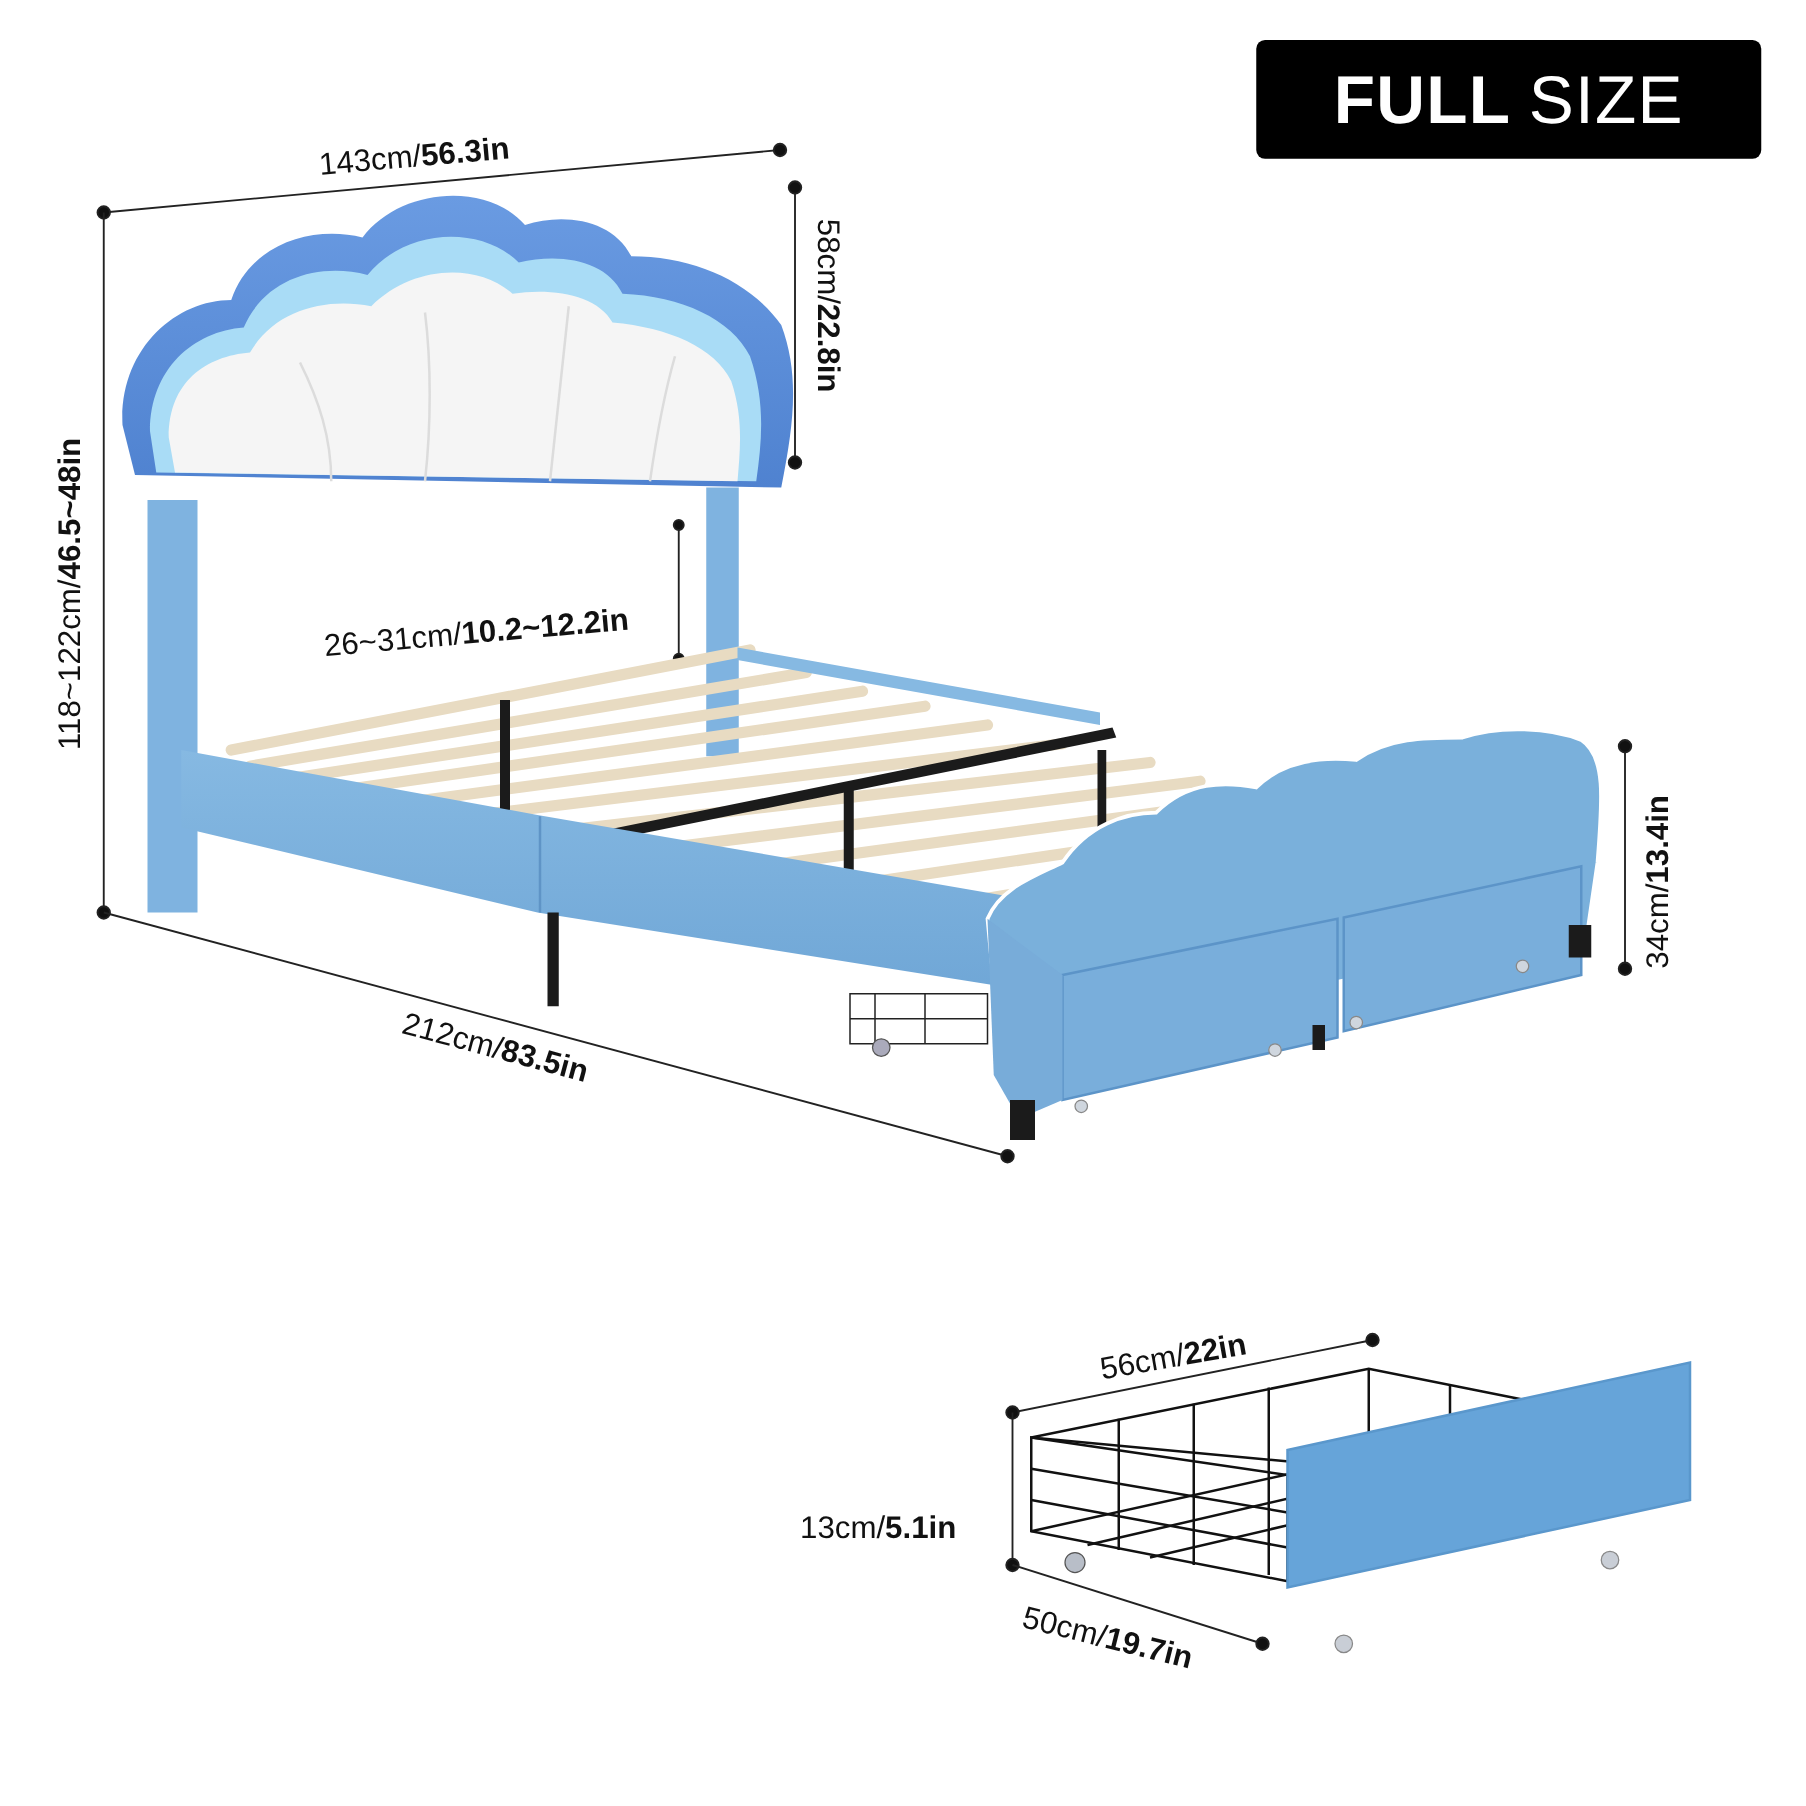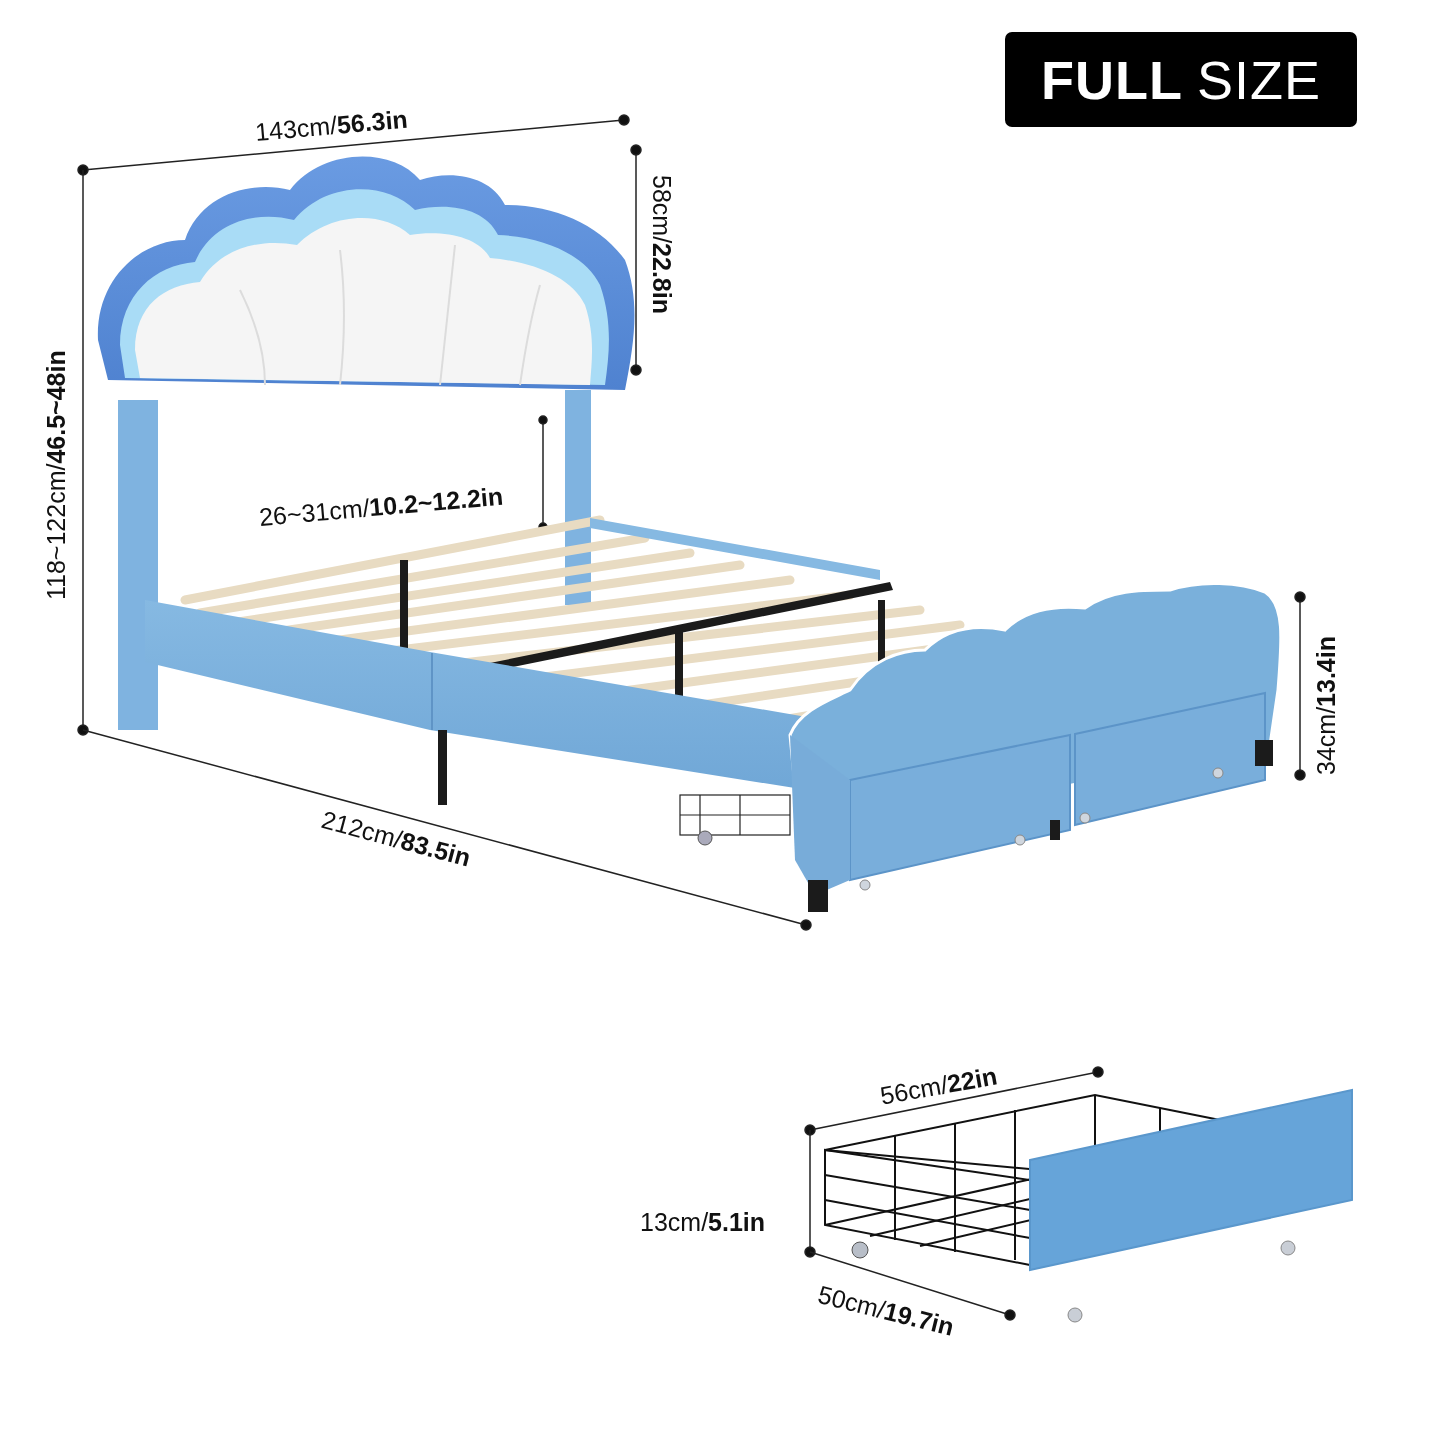"FULL" .badge { width: 352px -> 404px }
